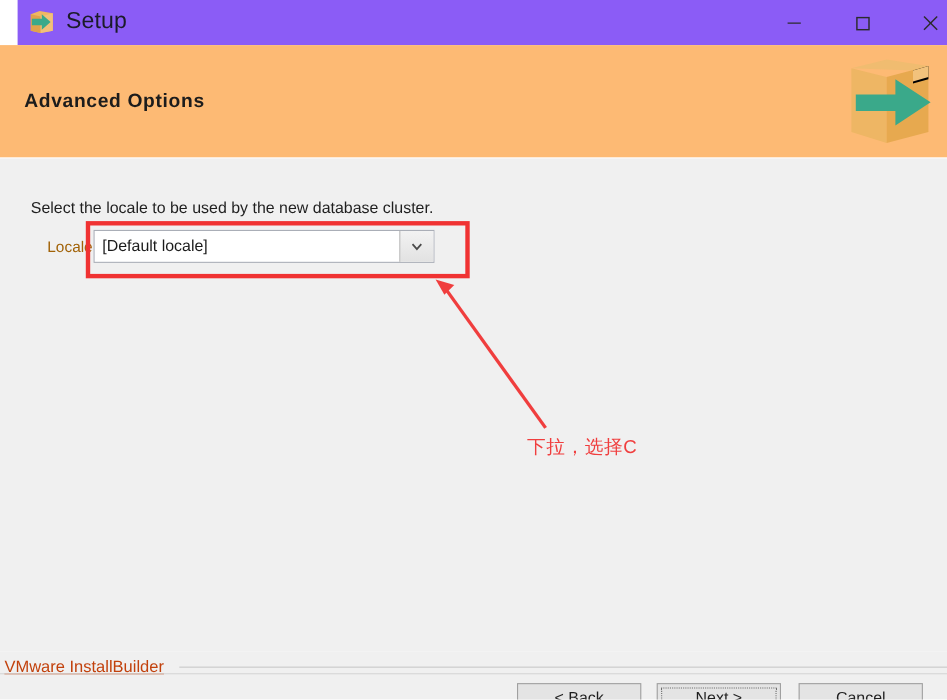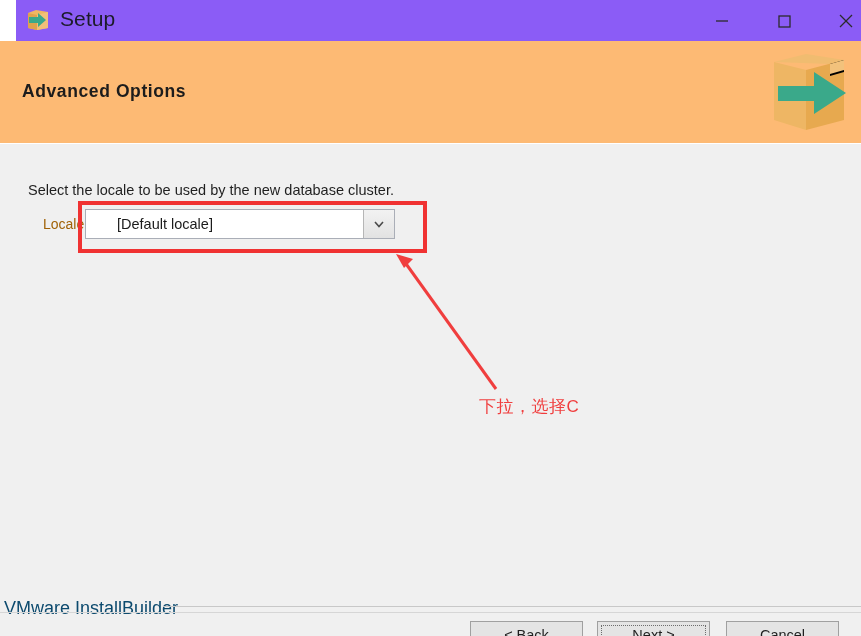"[Default locale]" .combo { padding-left: 24px -> none }
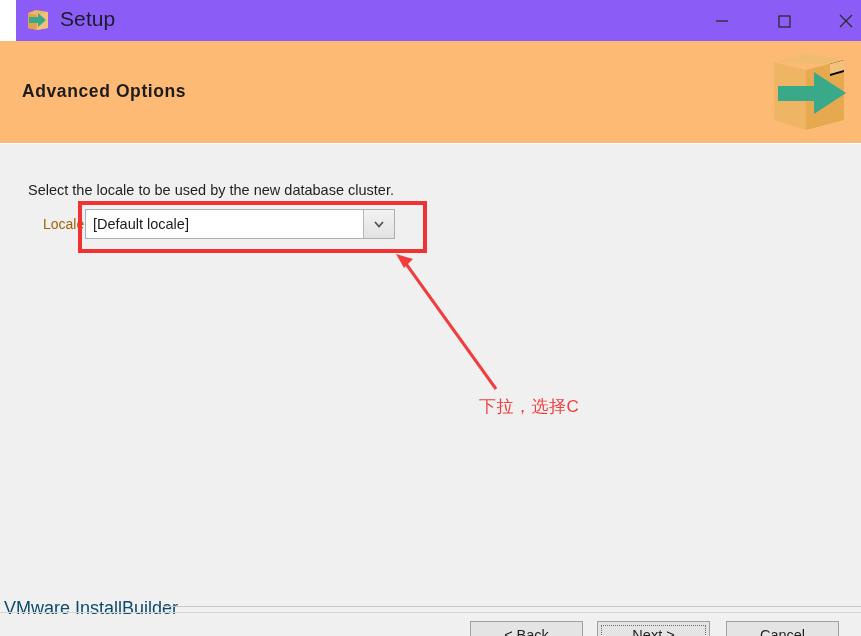"VMware InstallBuilder" .footer-brand { color: #0c4a6e -> #c2410c; font-size: 18px -> 15px; text-decoration: none -> underline }
